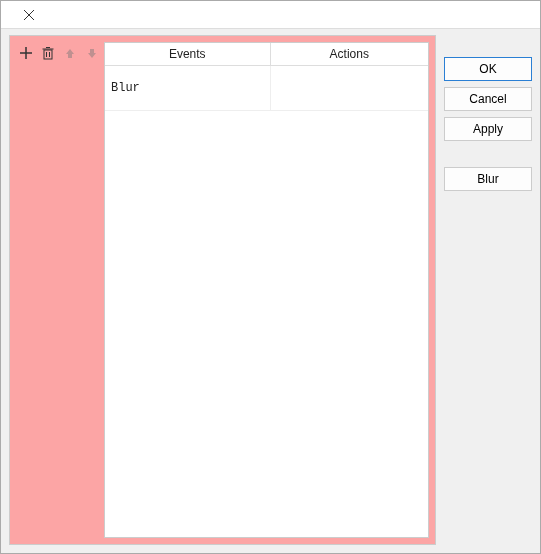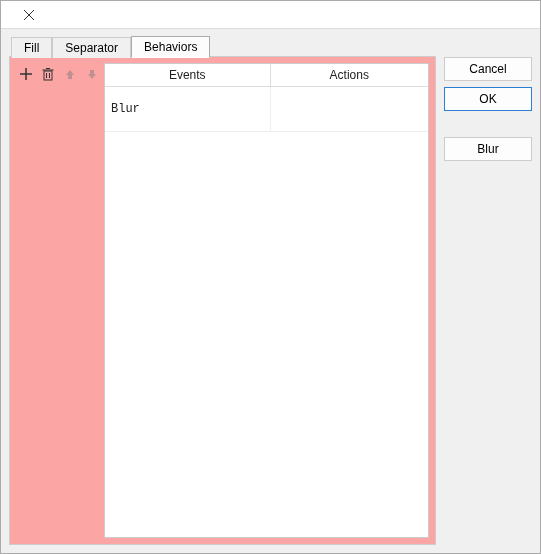"Fill" div.tabstrip { html: <div> <div><span>Fill</span></div> <div><span>Separator</span></div> <div><span>Behaviors</span></div> </div> -> none }
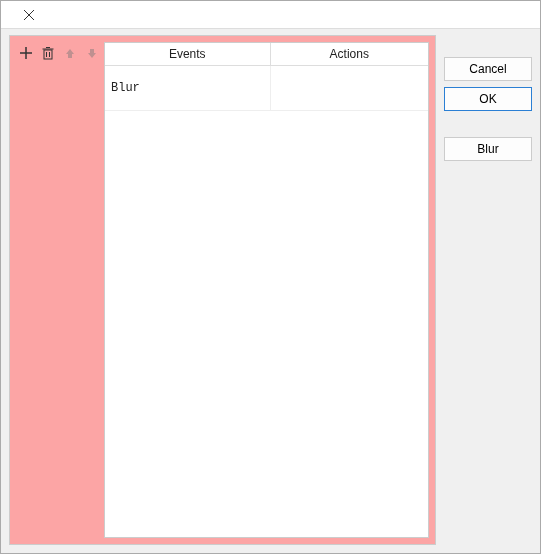"Cancel" div.btn { order: before "OK" -> after "OK" }
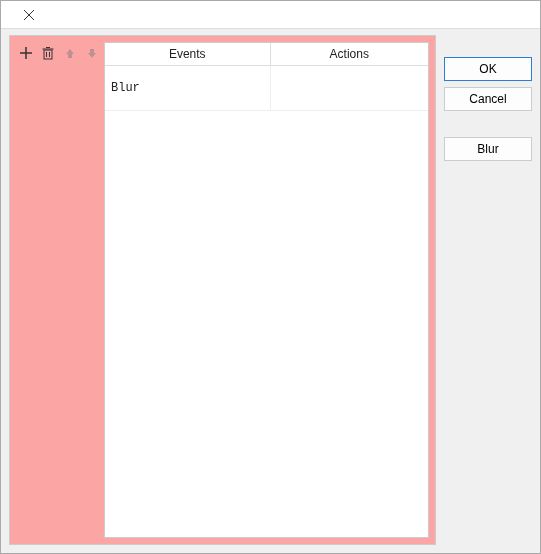"Apply" div.btn { html: none -> <div> <span>Apply</span> </div> }
